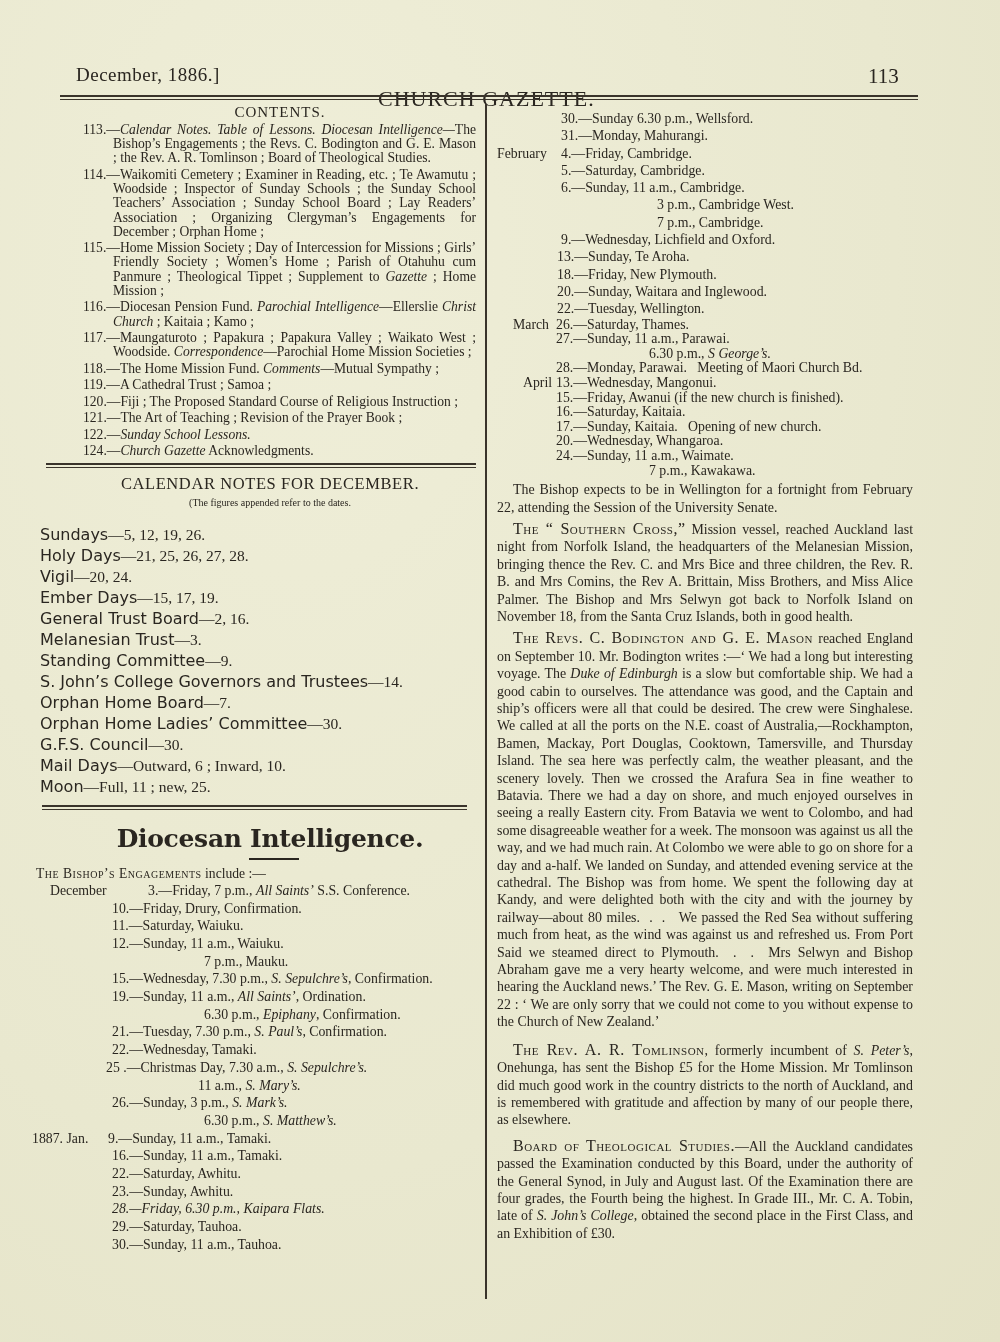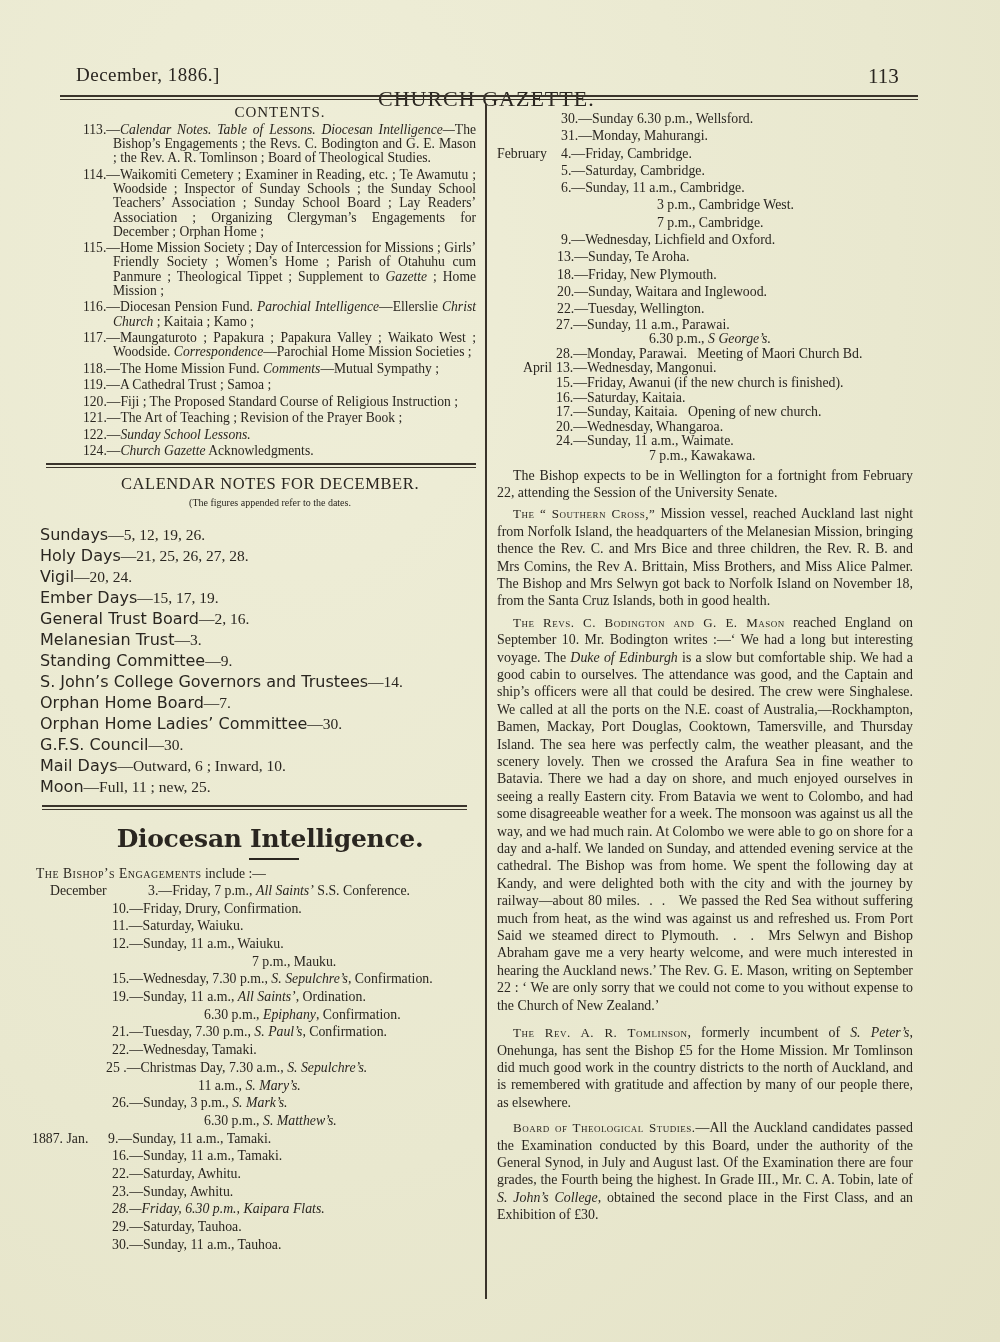"March" div.r-row { html: none -> <div> <span>March</span> <span>26.—Saturday, Thames.</span> </div> }
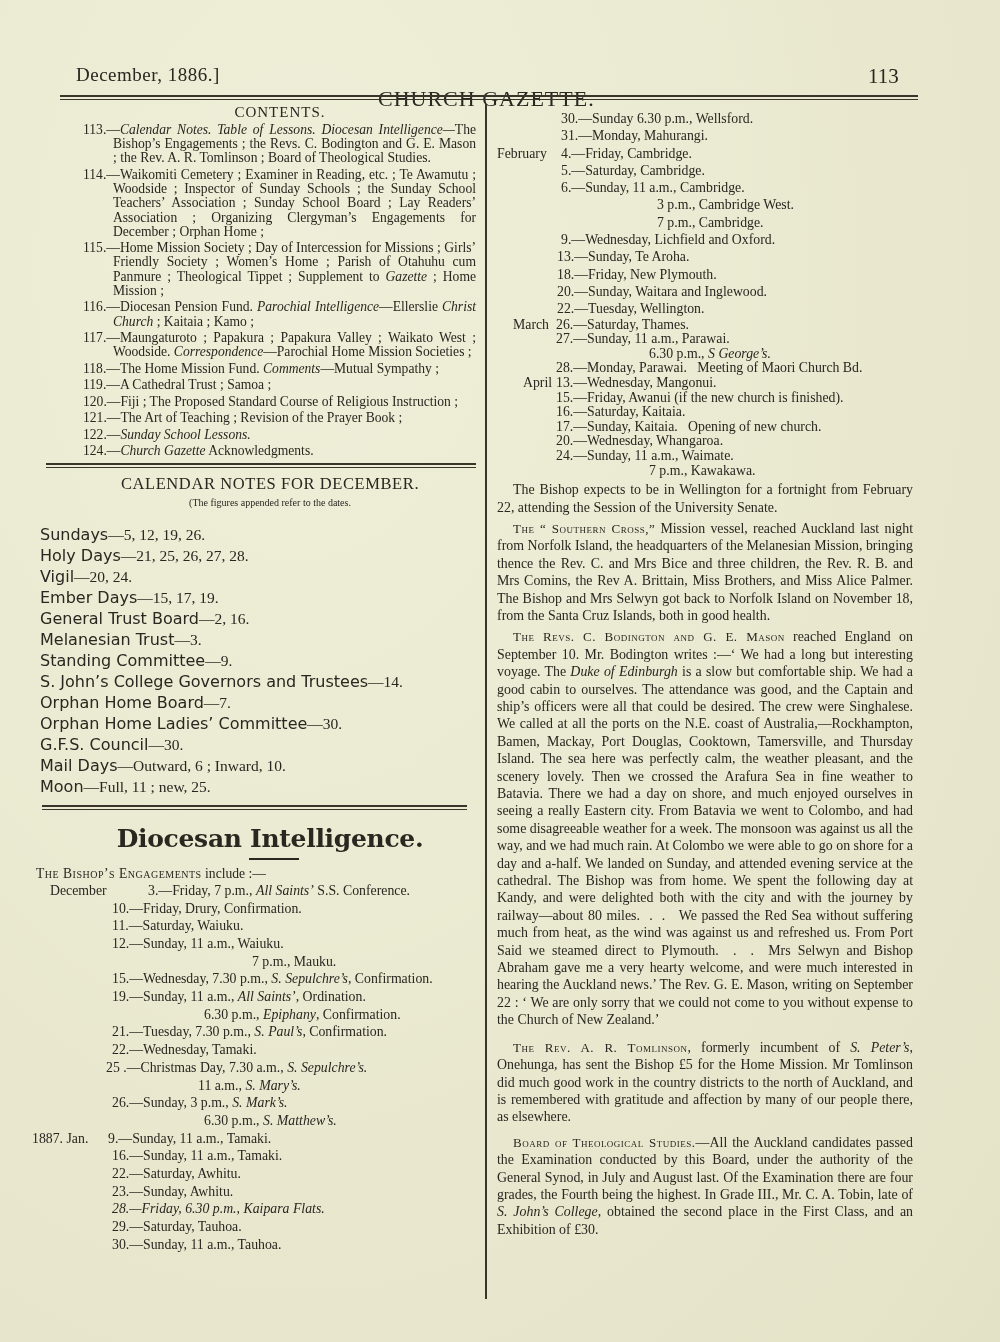"The “ Southern Cross,”" .para .sc-small { font-size: 13px -> 16px }
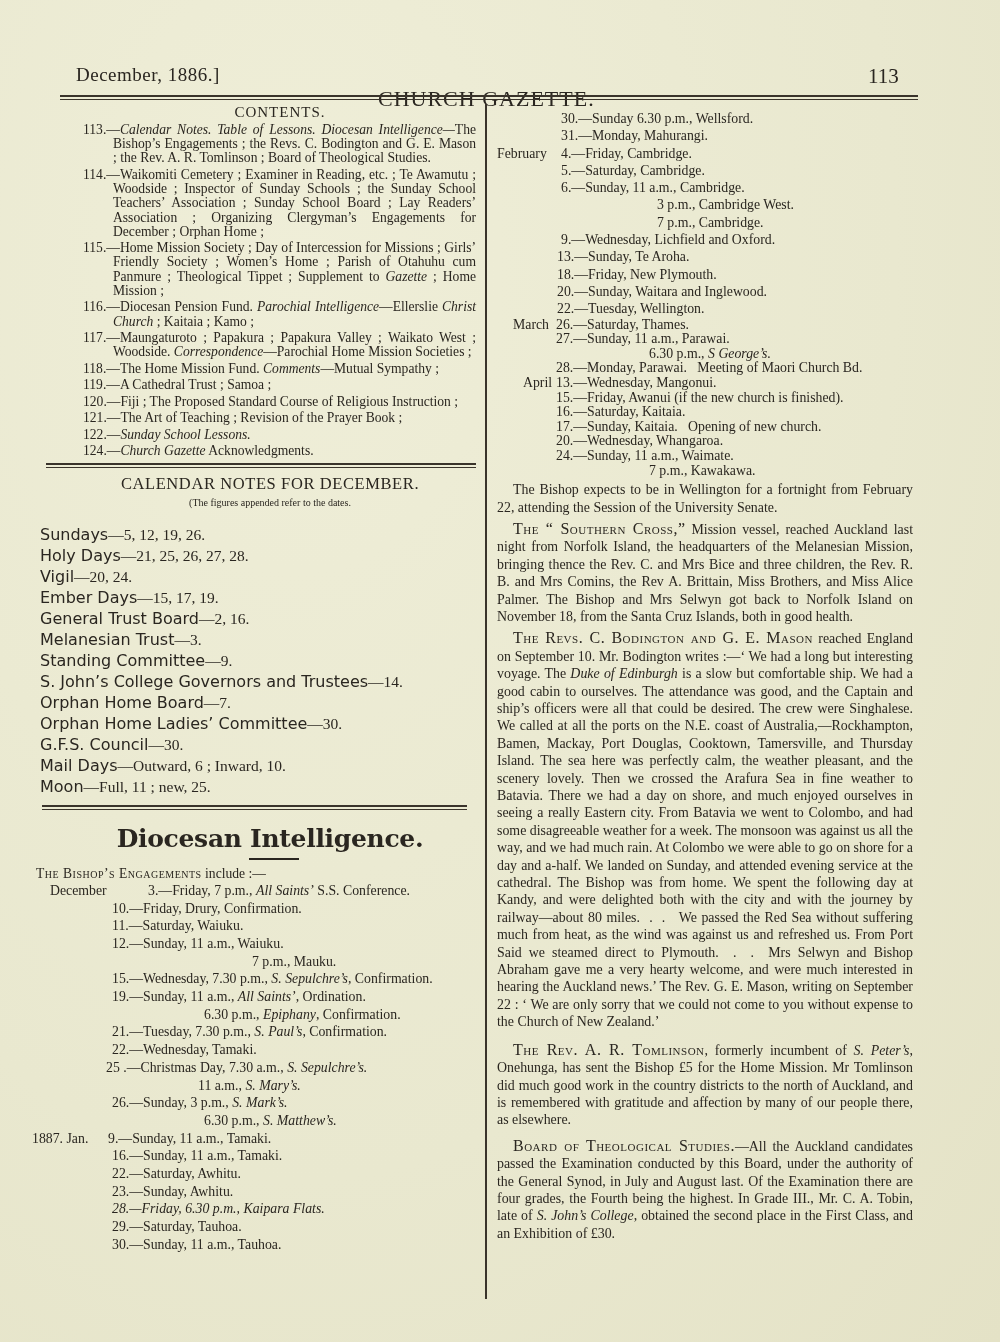"7 p.m., Mauku." span.txt { margin-left: 48px -> none }
